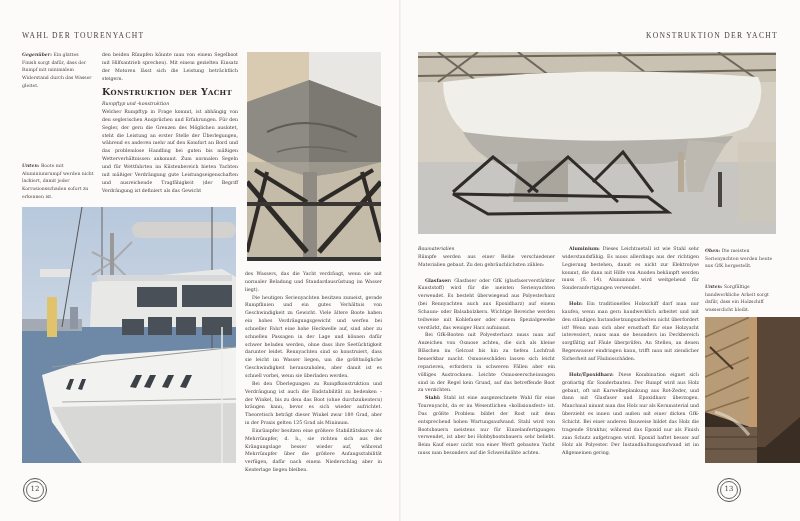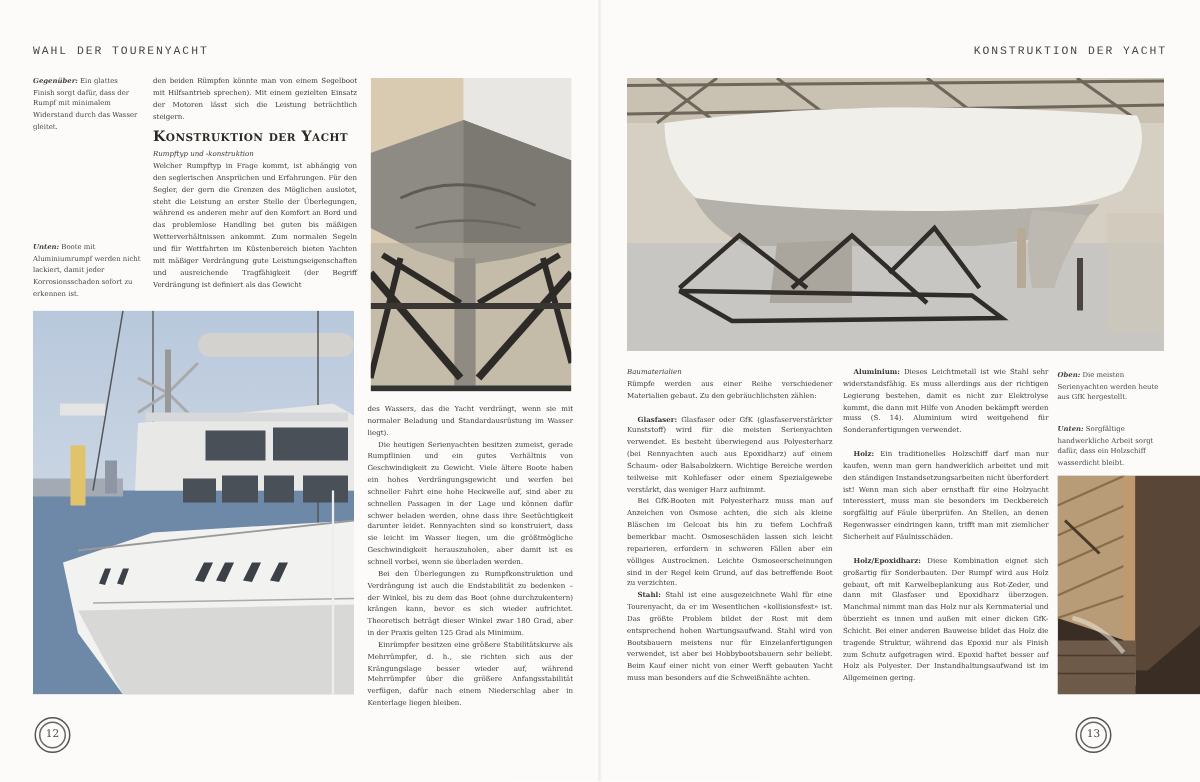"WAHL DER TOURENYACHT" .running { font-family: Liberation Mono, monospace -> Liberation Serif, serif }
